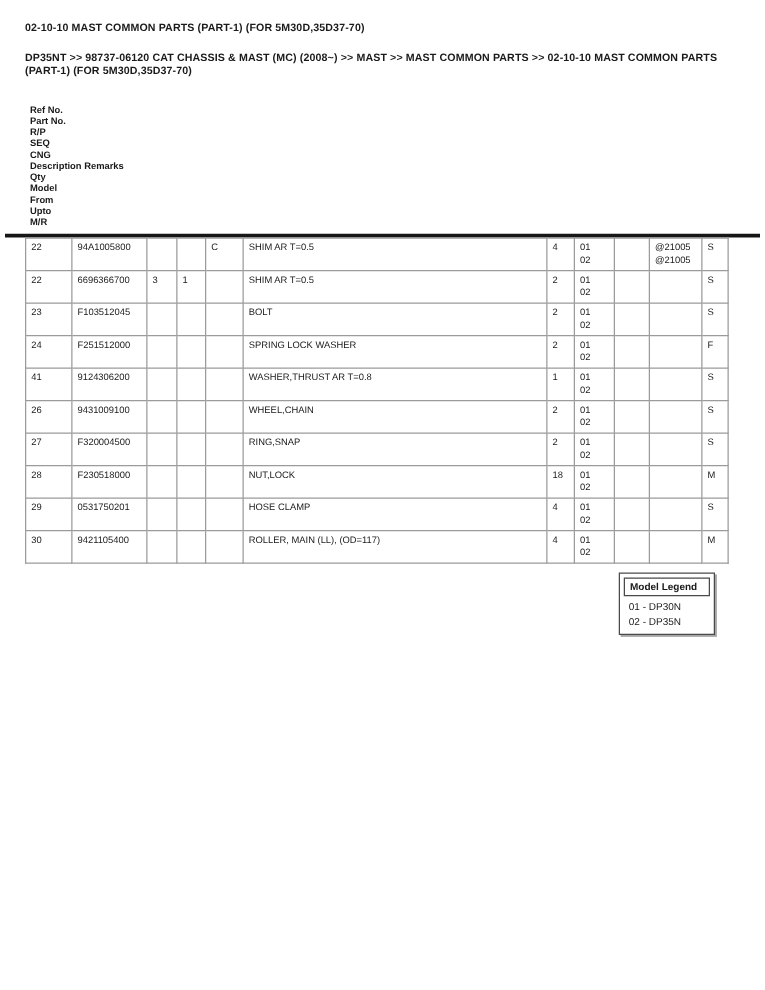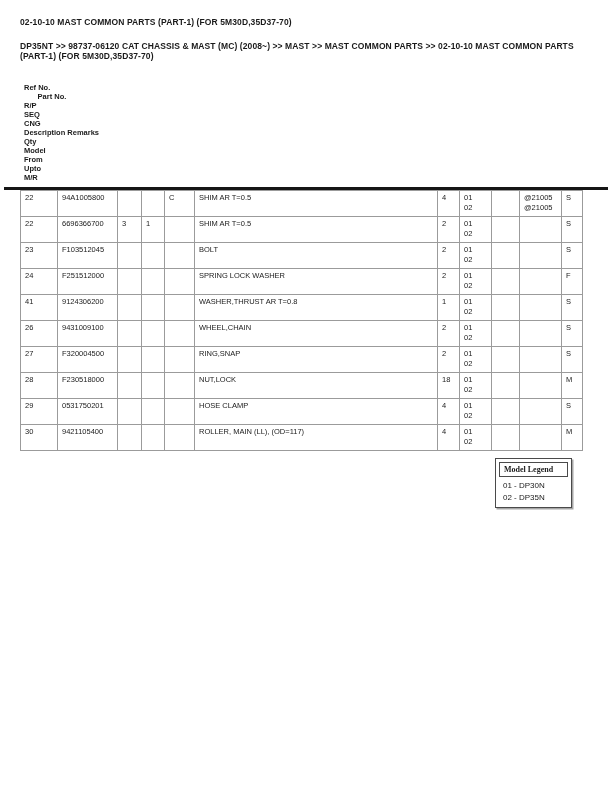"Part No." .w1 { text-align: center -> none }
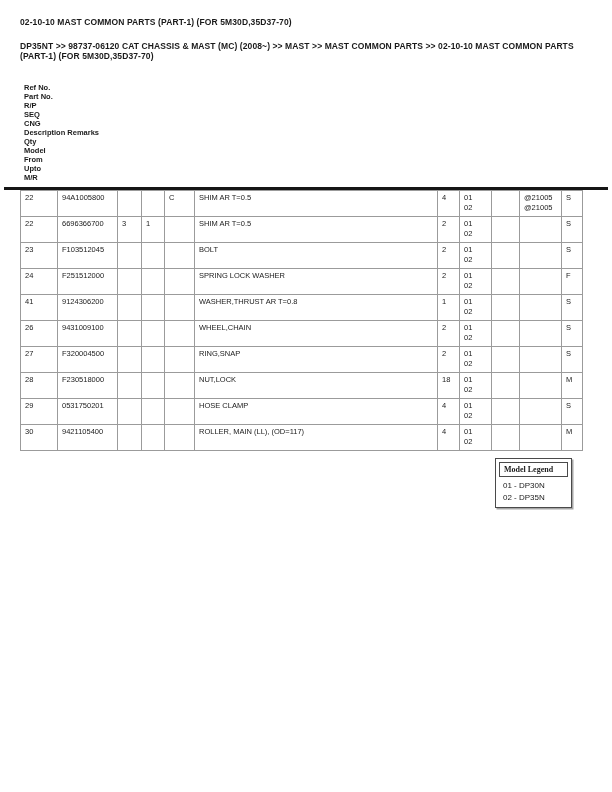"Model Legend" .legend-title { font-family: Liberation Serif, serif -> none }
